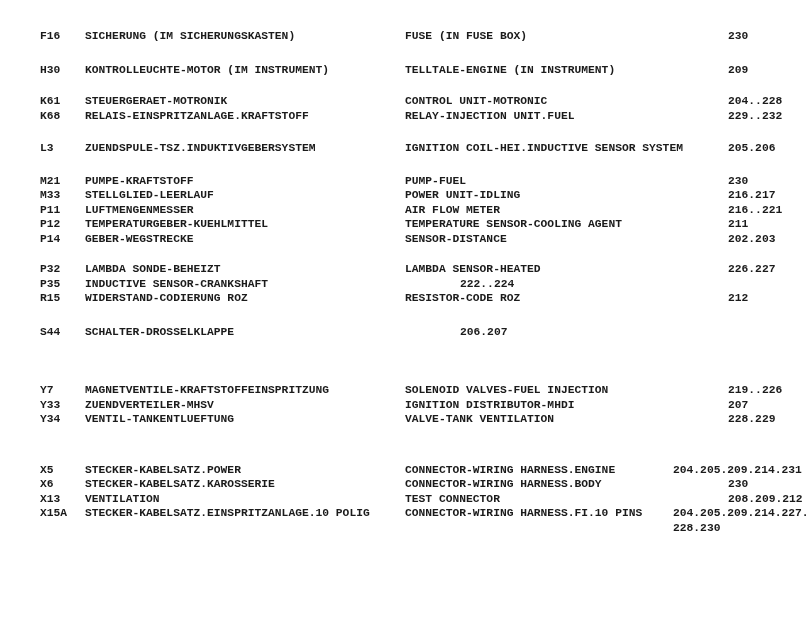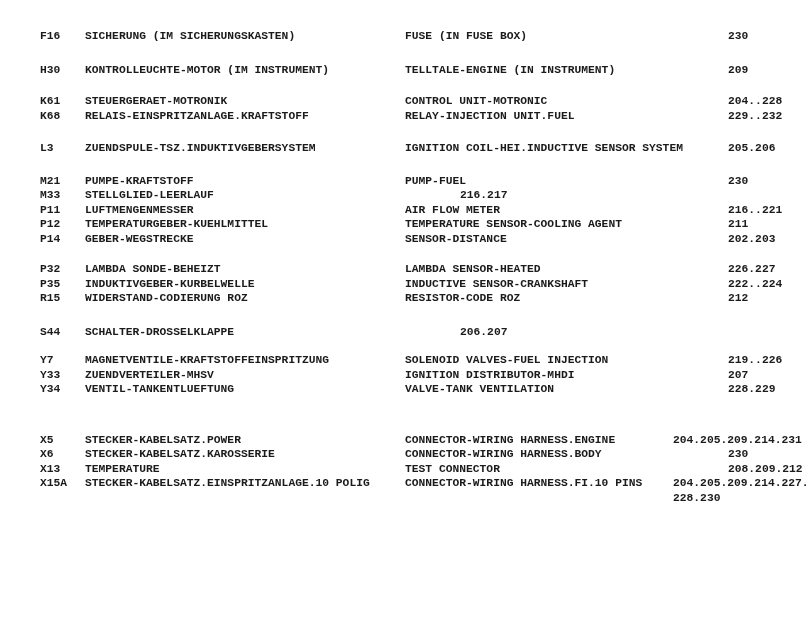"POWER UNIT-IDLING" span.en { html: none -> <span>POWER UNIT-IDLING</span> }
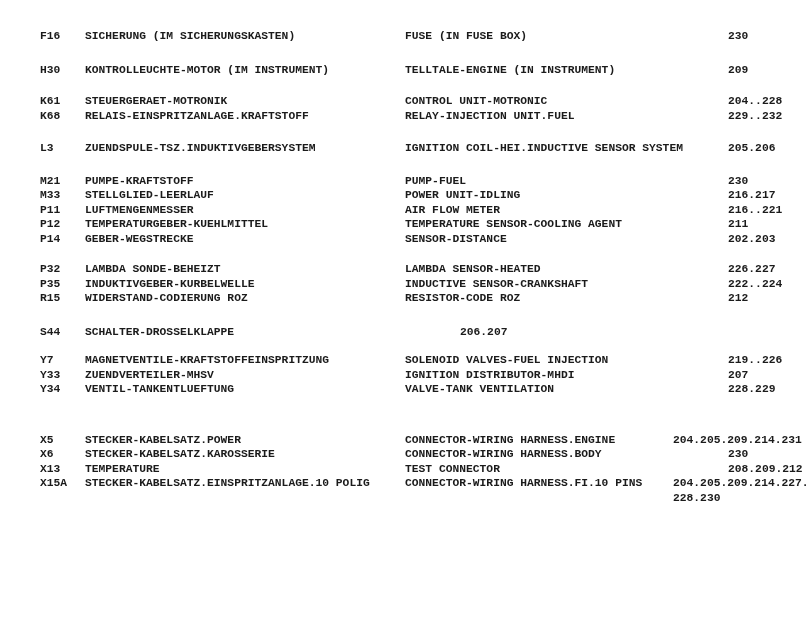"INDUKTIVGEBER-KURBELWELLE" span.de { html: <span>INDUKTIVGEBER-KURBELWELLE</span> -> none }
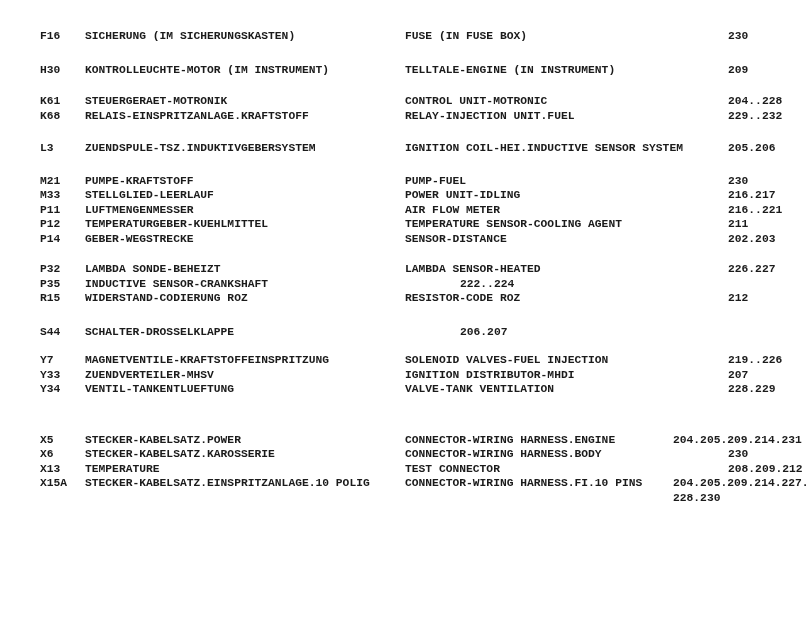"Y7" .mt33 { margin-top: 14px -> 44px }
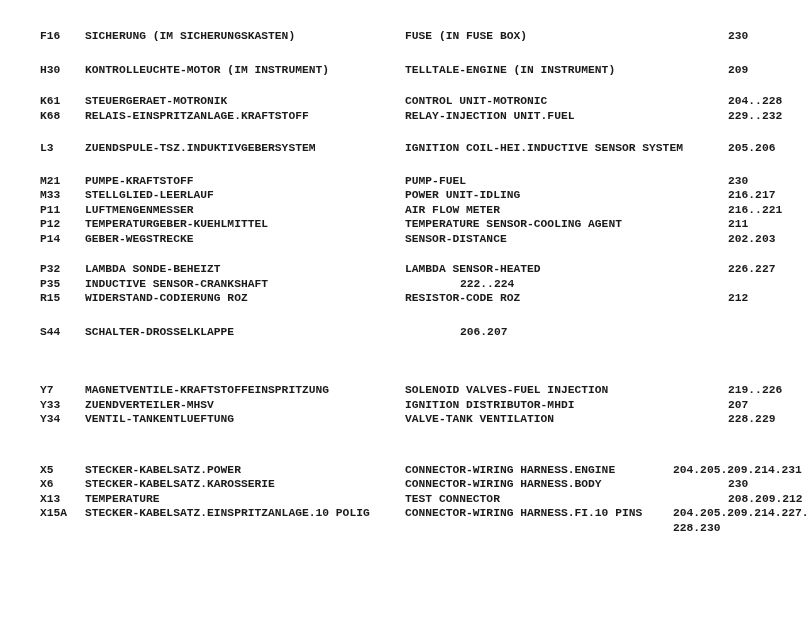"TEMPERATURE" span.de { text: TEMPERATURE -> VENTILATION }
